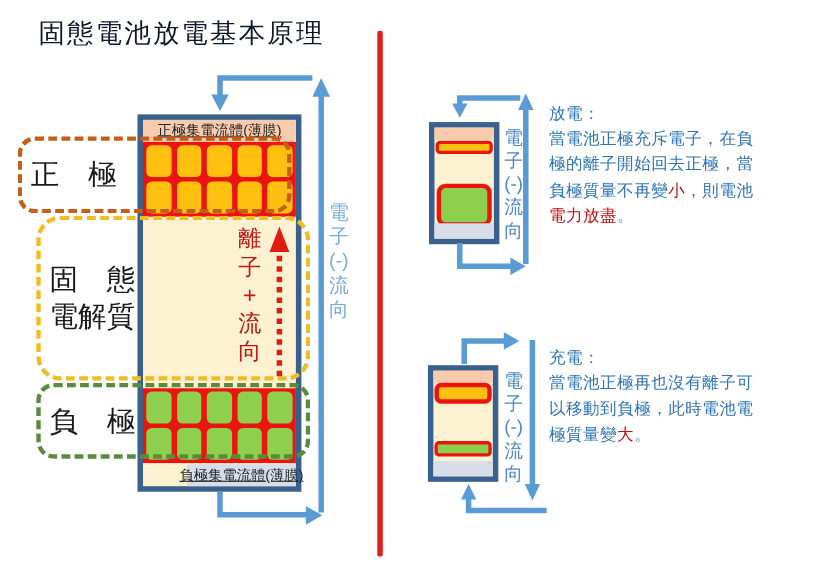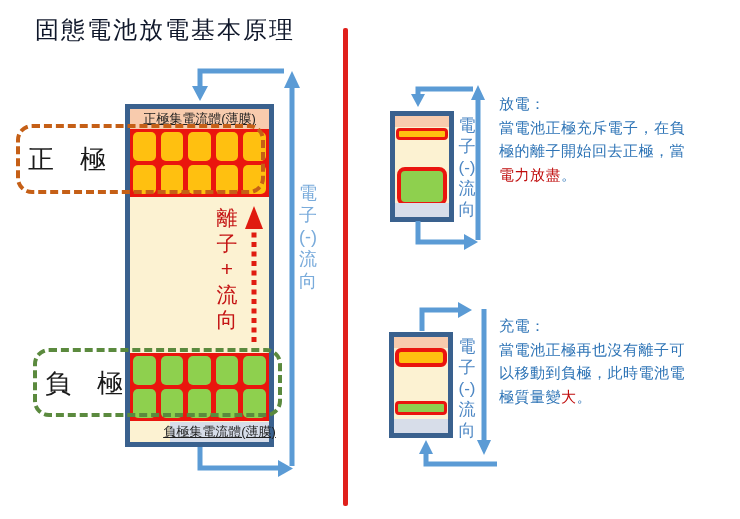"當電池正極充斥電子，在負" .rich-line { font-family: none -> Liberation Serif, serif }
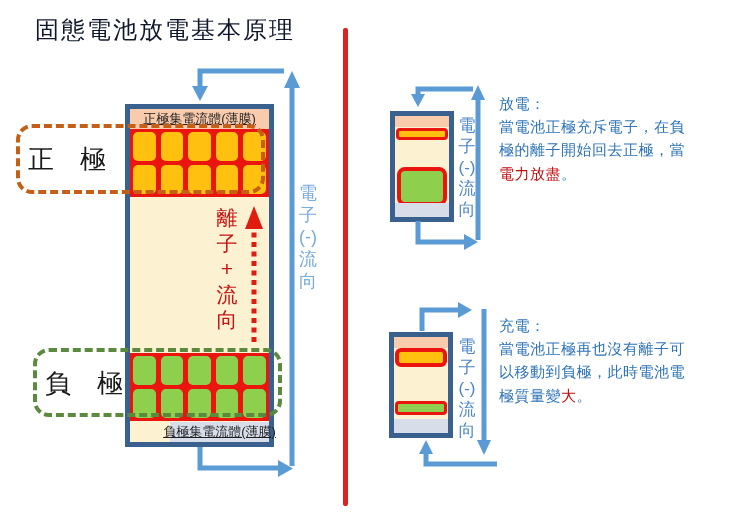"負極質量不再變小，則電池" div.rich-line { html: none -> <div><span>負極質量不再變</span><span>小</span><span>，則電池</span></div> }
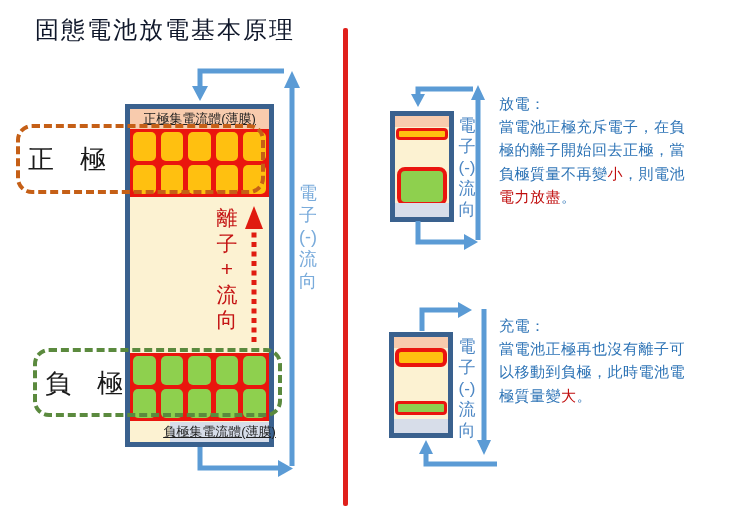"固 態" div.dash-box { html: none -> <div> <span> <div>固 態</div> <div>電解質</div> </span> </div> }
